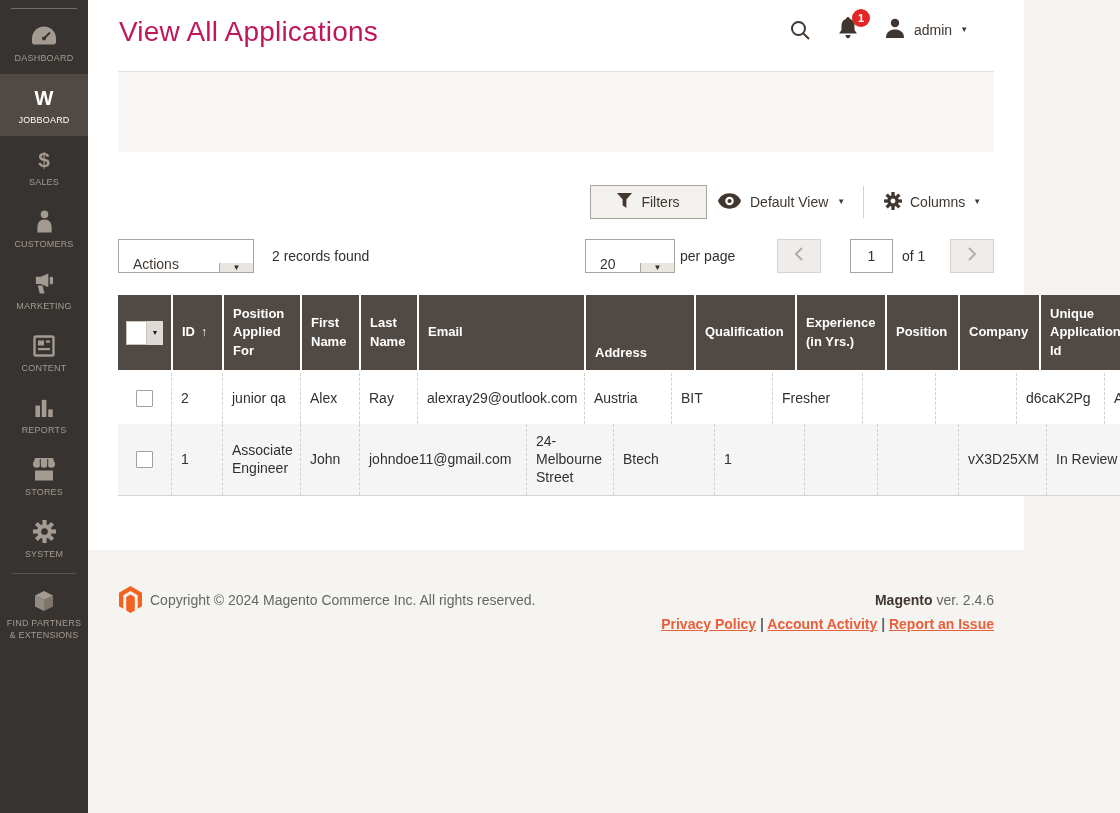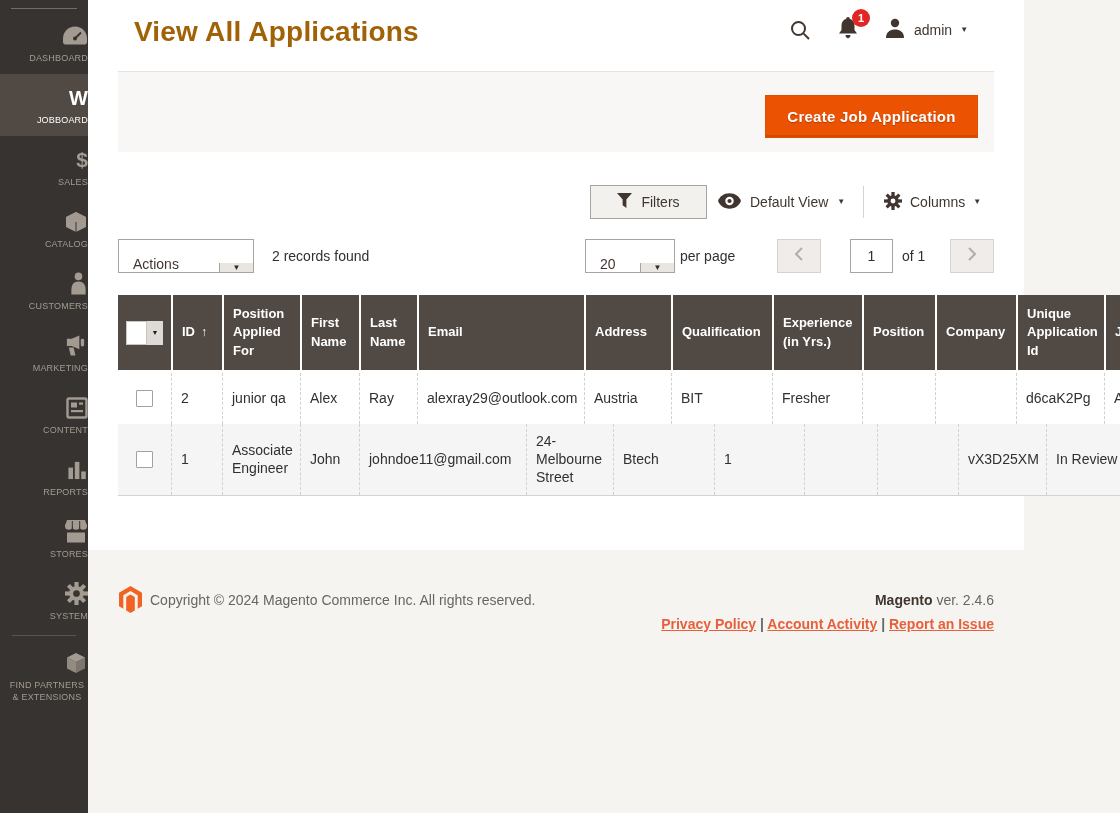"View All Applications" .page-title { color: #a16207 -> #be185d; font-weight: 700 -> 400; left: 134px -> 119px }
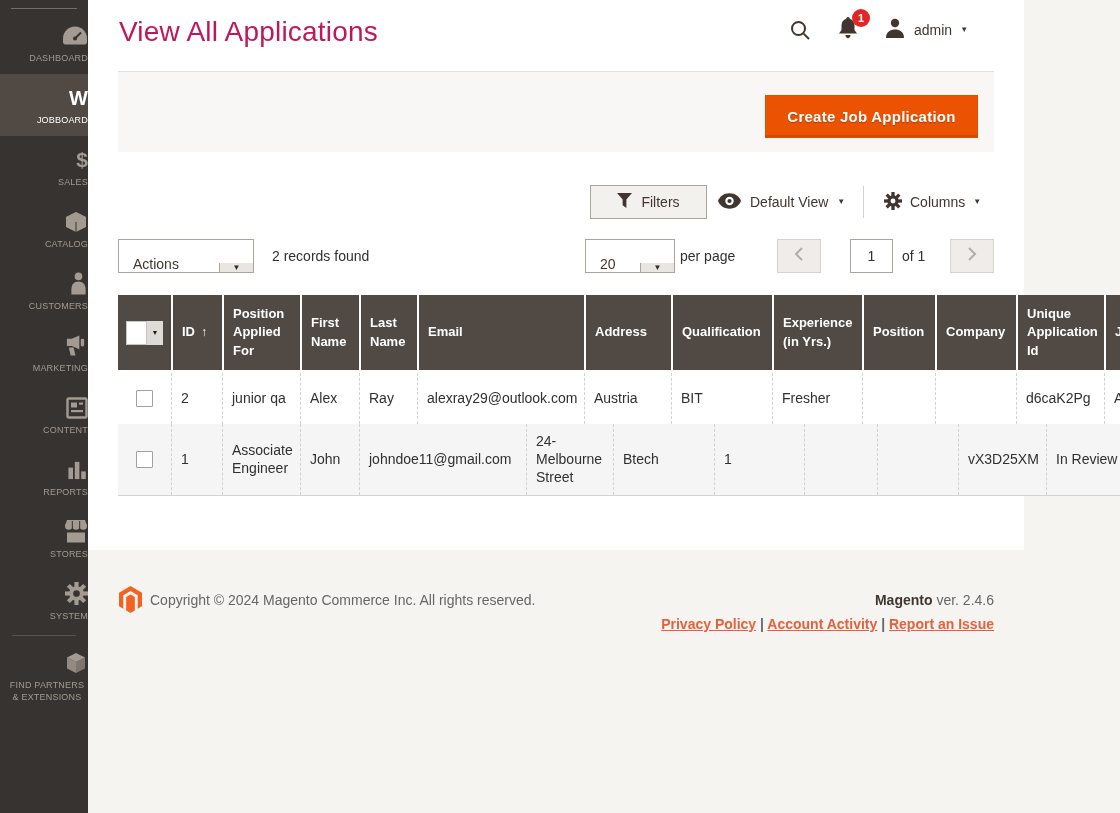"DASHBOARD" .menu-item { align-items: flex-end -> center }
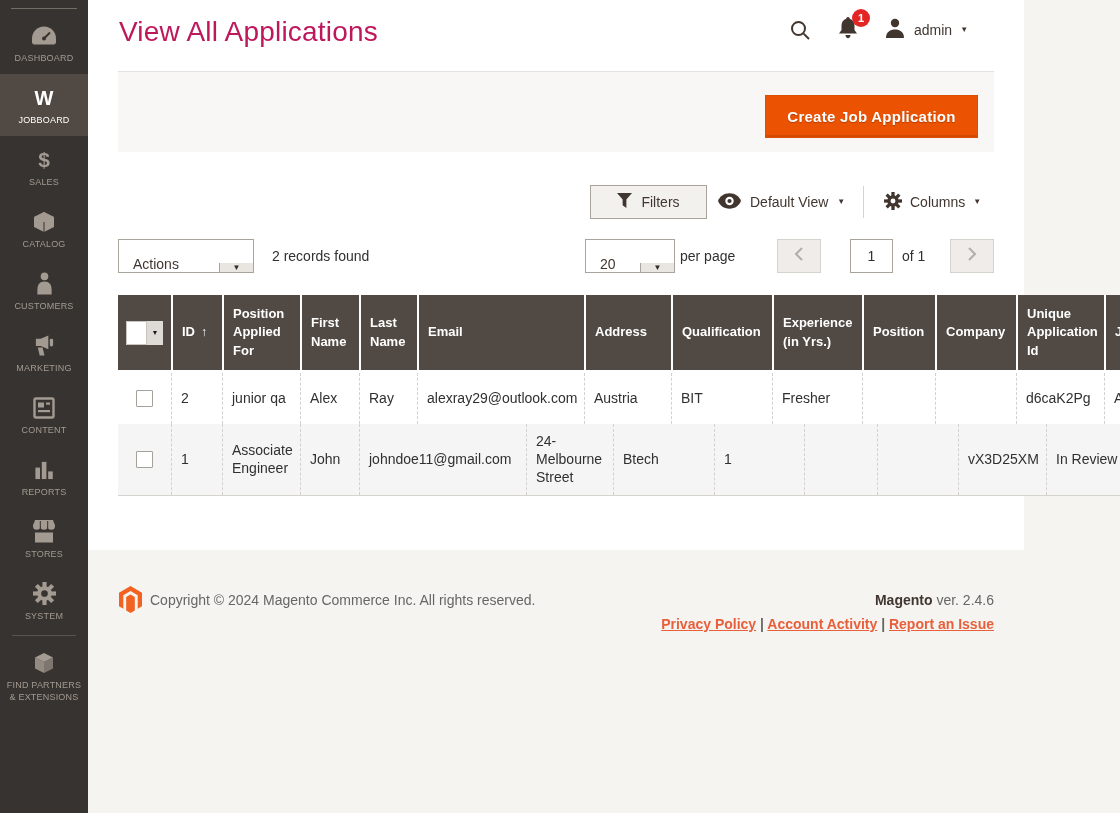"Create Job Application" div.create-btn { html: <div>Create Job Application</div> -> none }
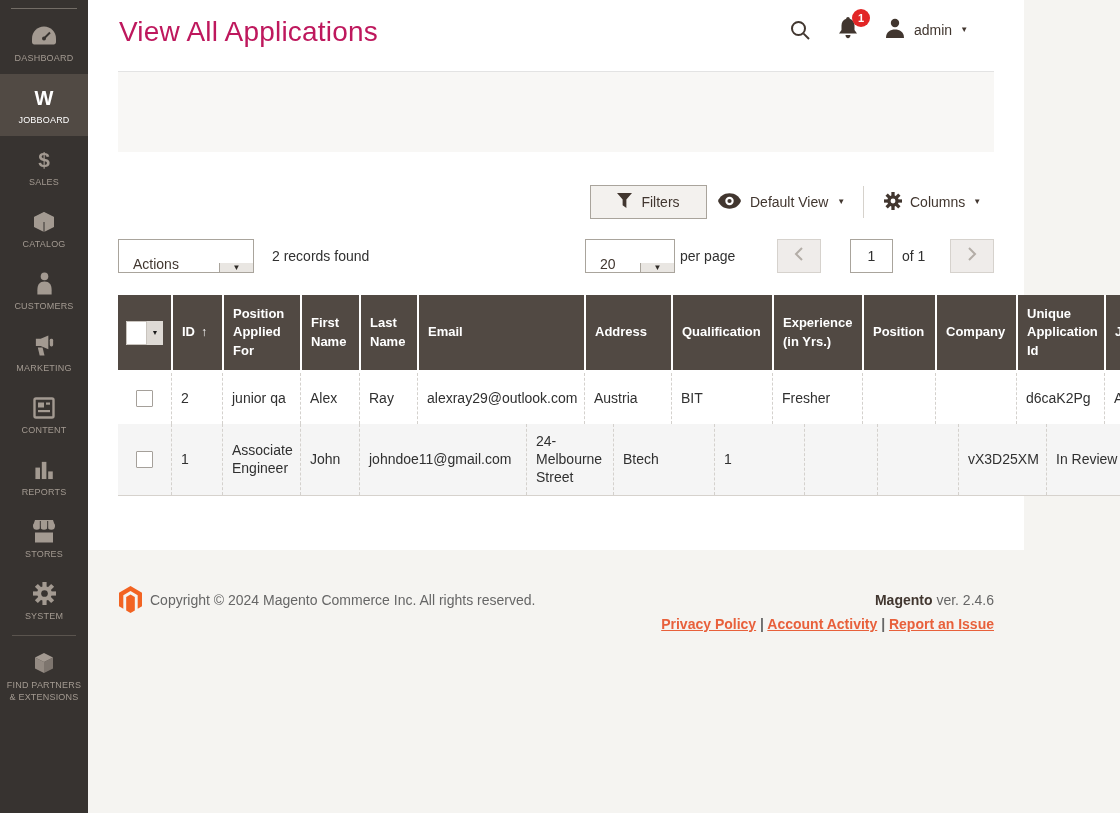"CATALOG" div.menu-item { html: <div> <span> <svg> <path></path> <path></path> <line></line> </svg> </span> <span>CATALOG</span> </div> -> none }
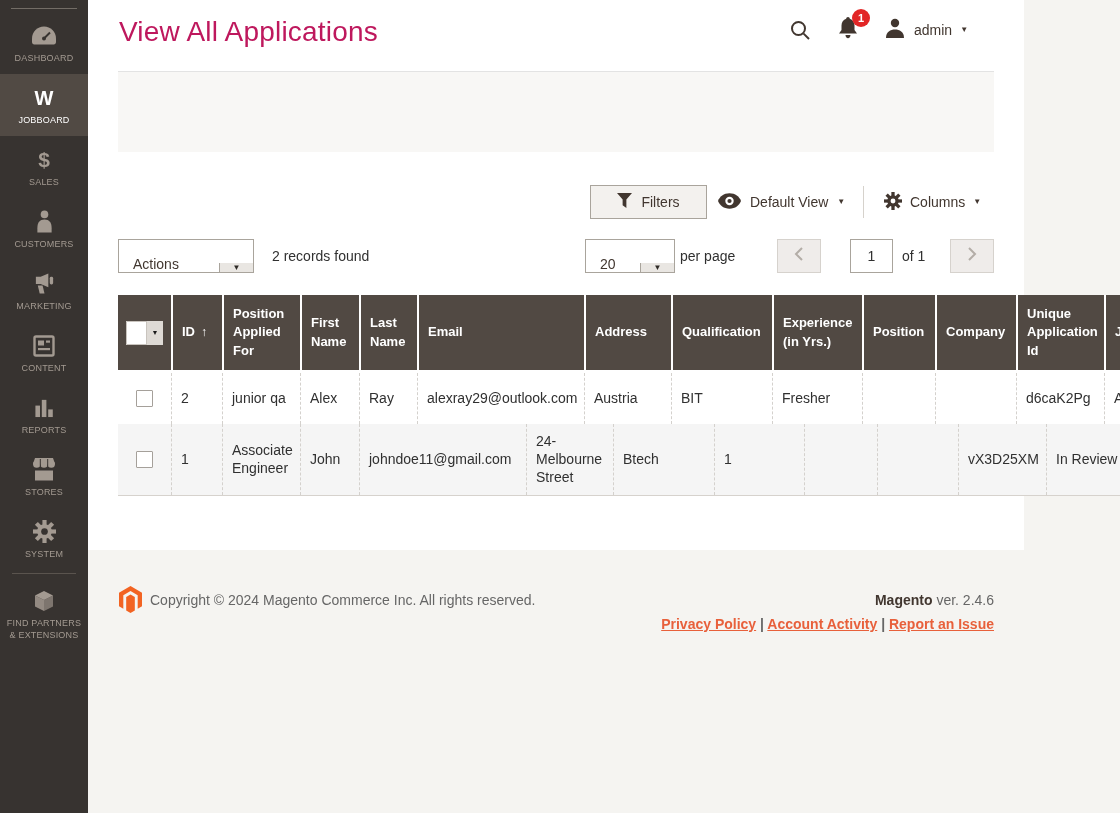"Address" div.th { align-items: none -> flex-end; width: 87px -> 110px }
